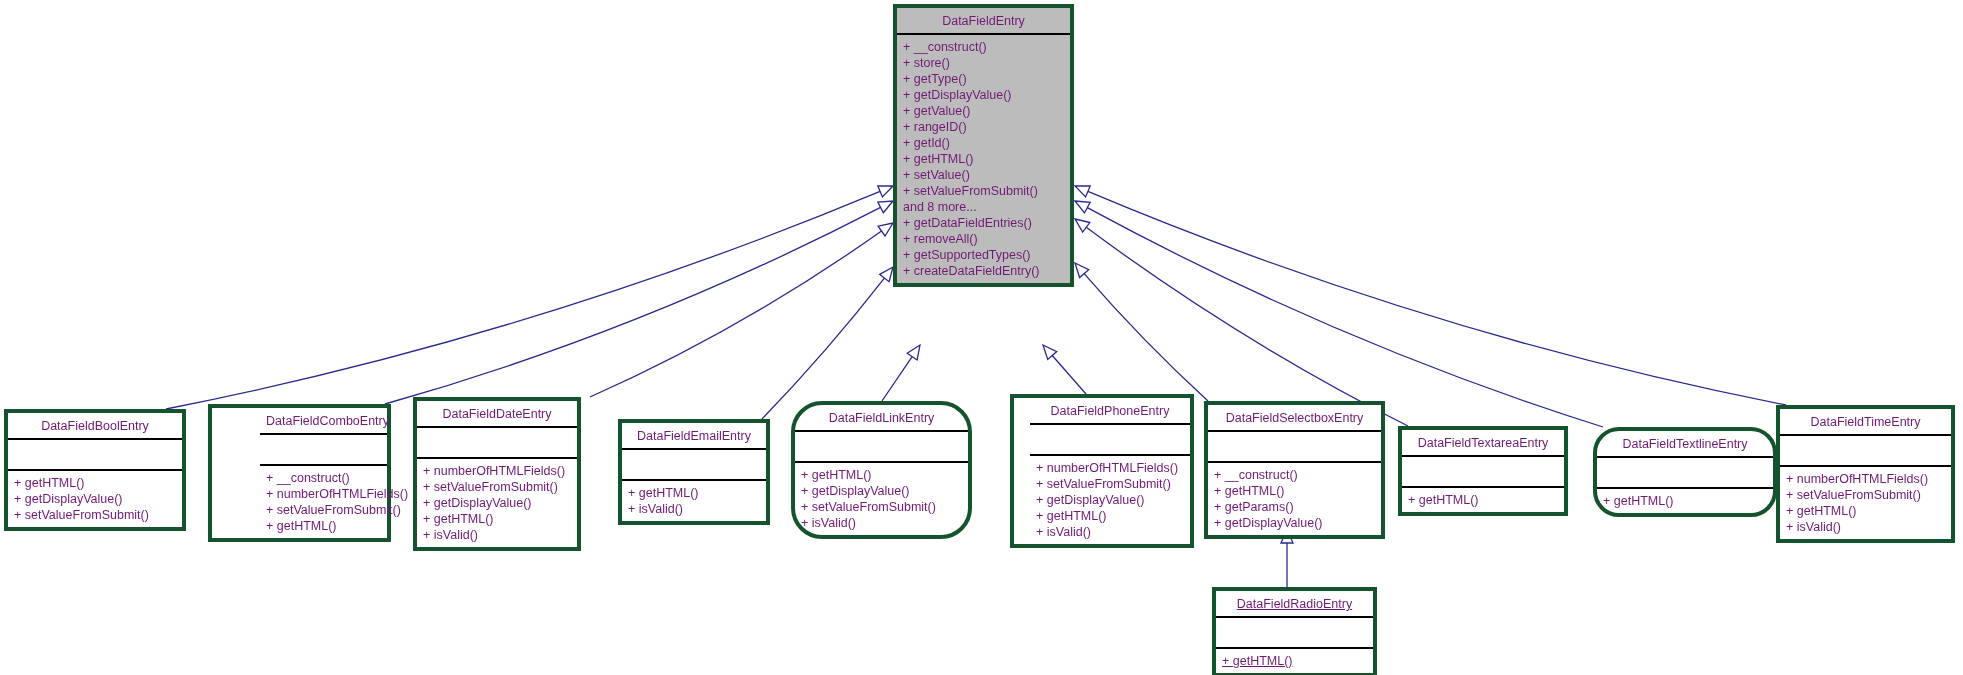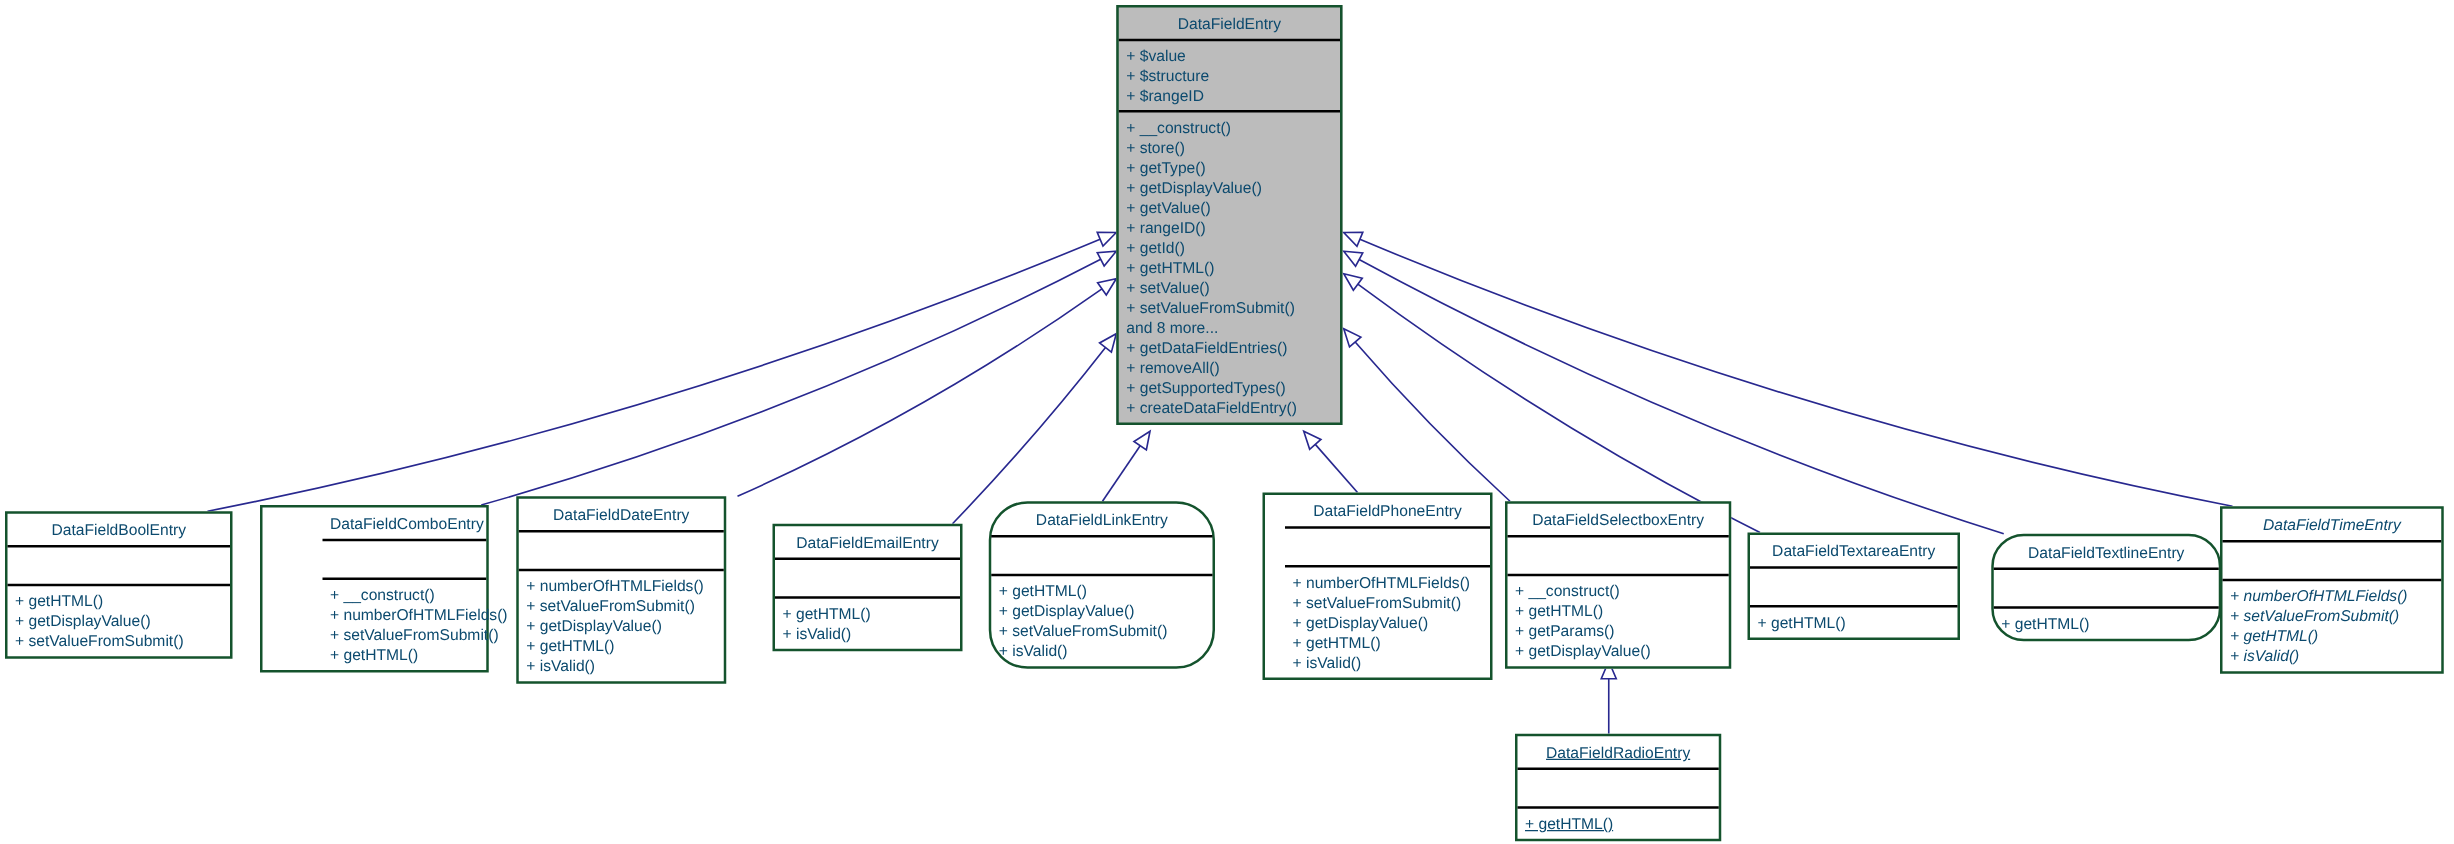"DataFieldEntry" .class-box { border: 2px solid #14532d -> 4px solid #14532d; color: #0c4a6e -> #701a75 }
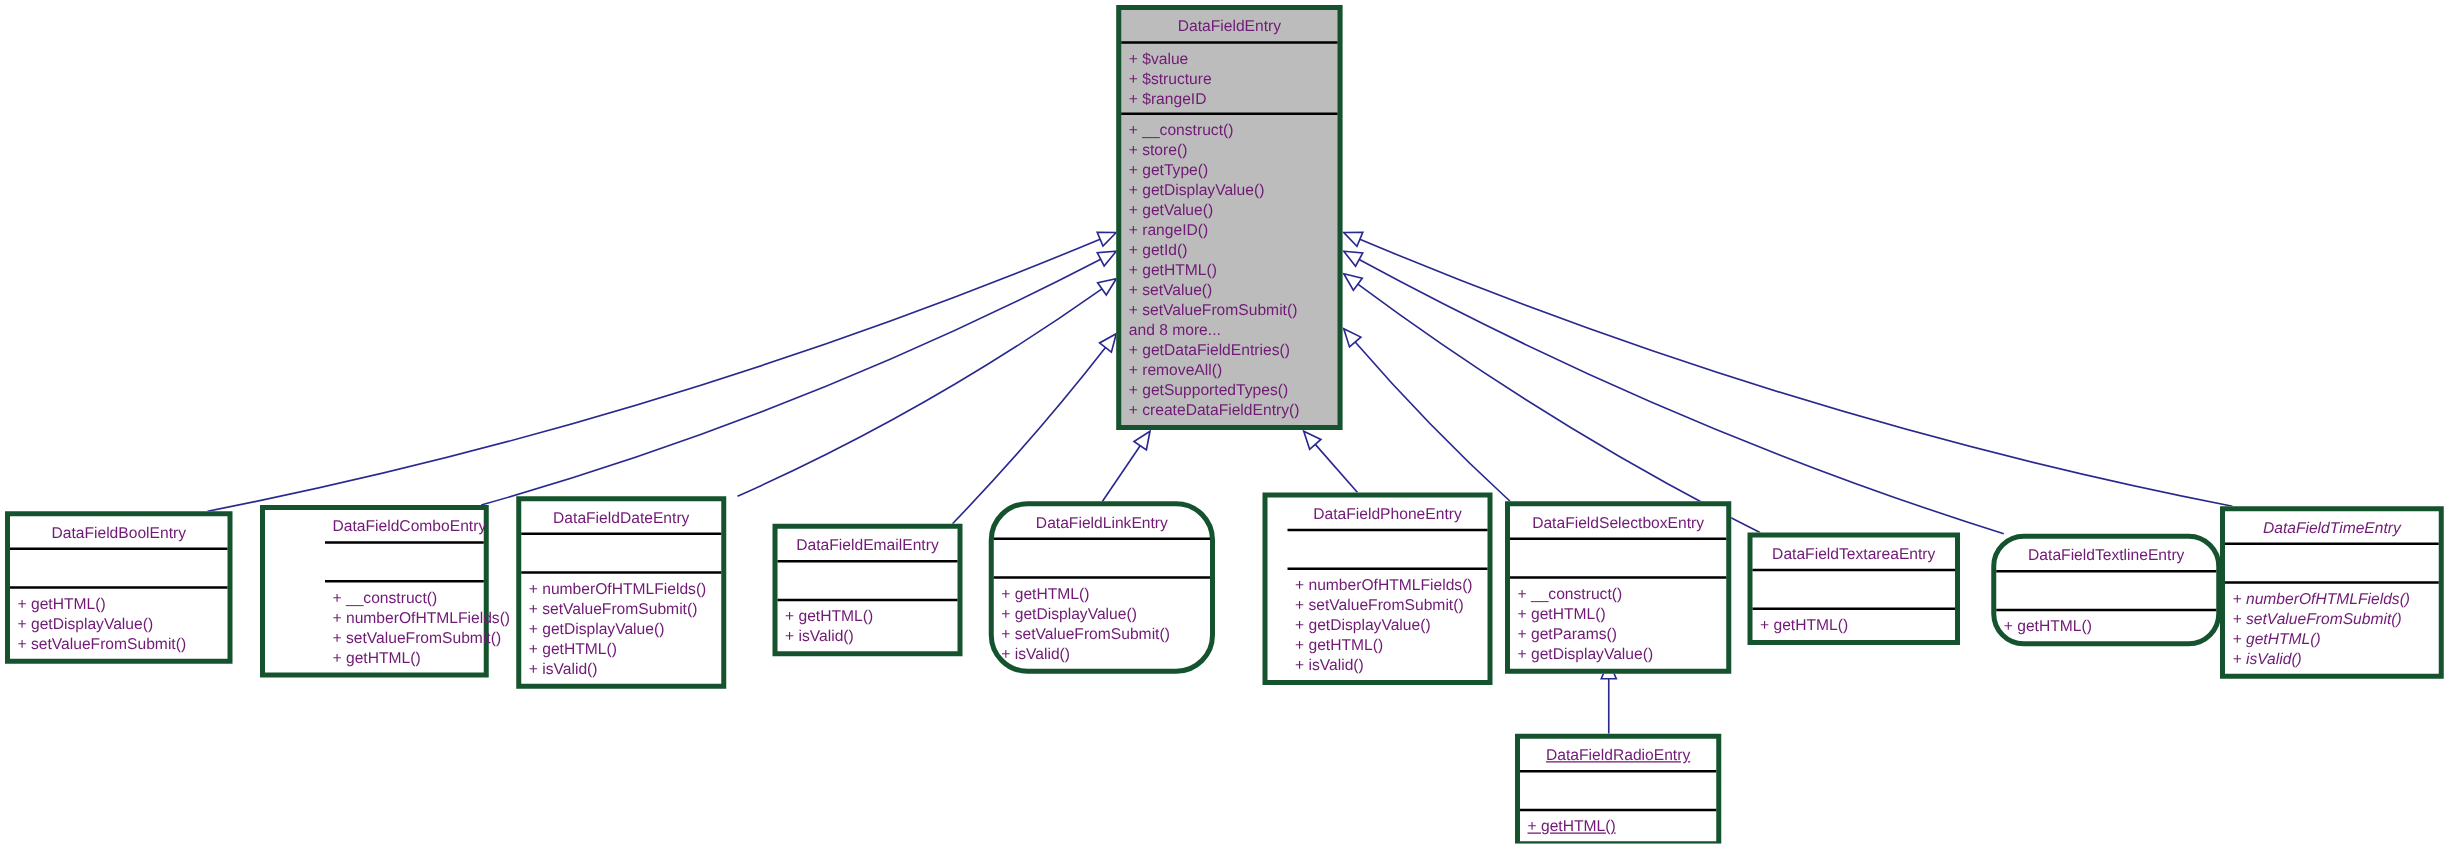"+ $value" div.cb-attrs { html: <div> <div>+ $value</div> <div>+ $structure</div> <div>+ $rangeID</div> </div> -> none }
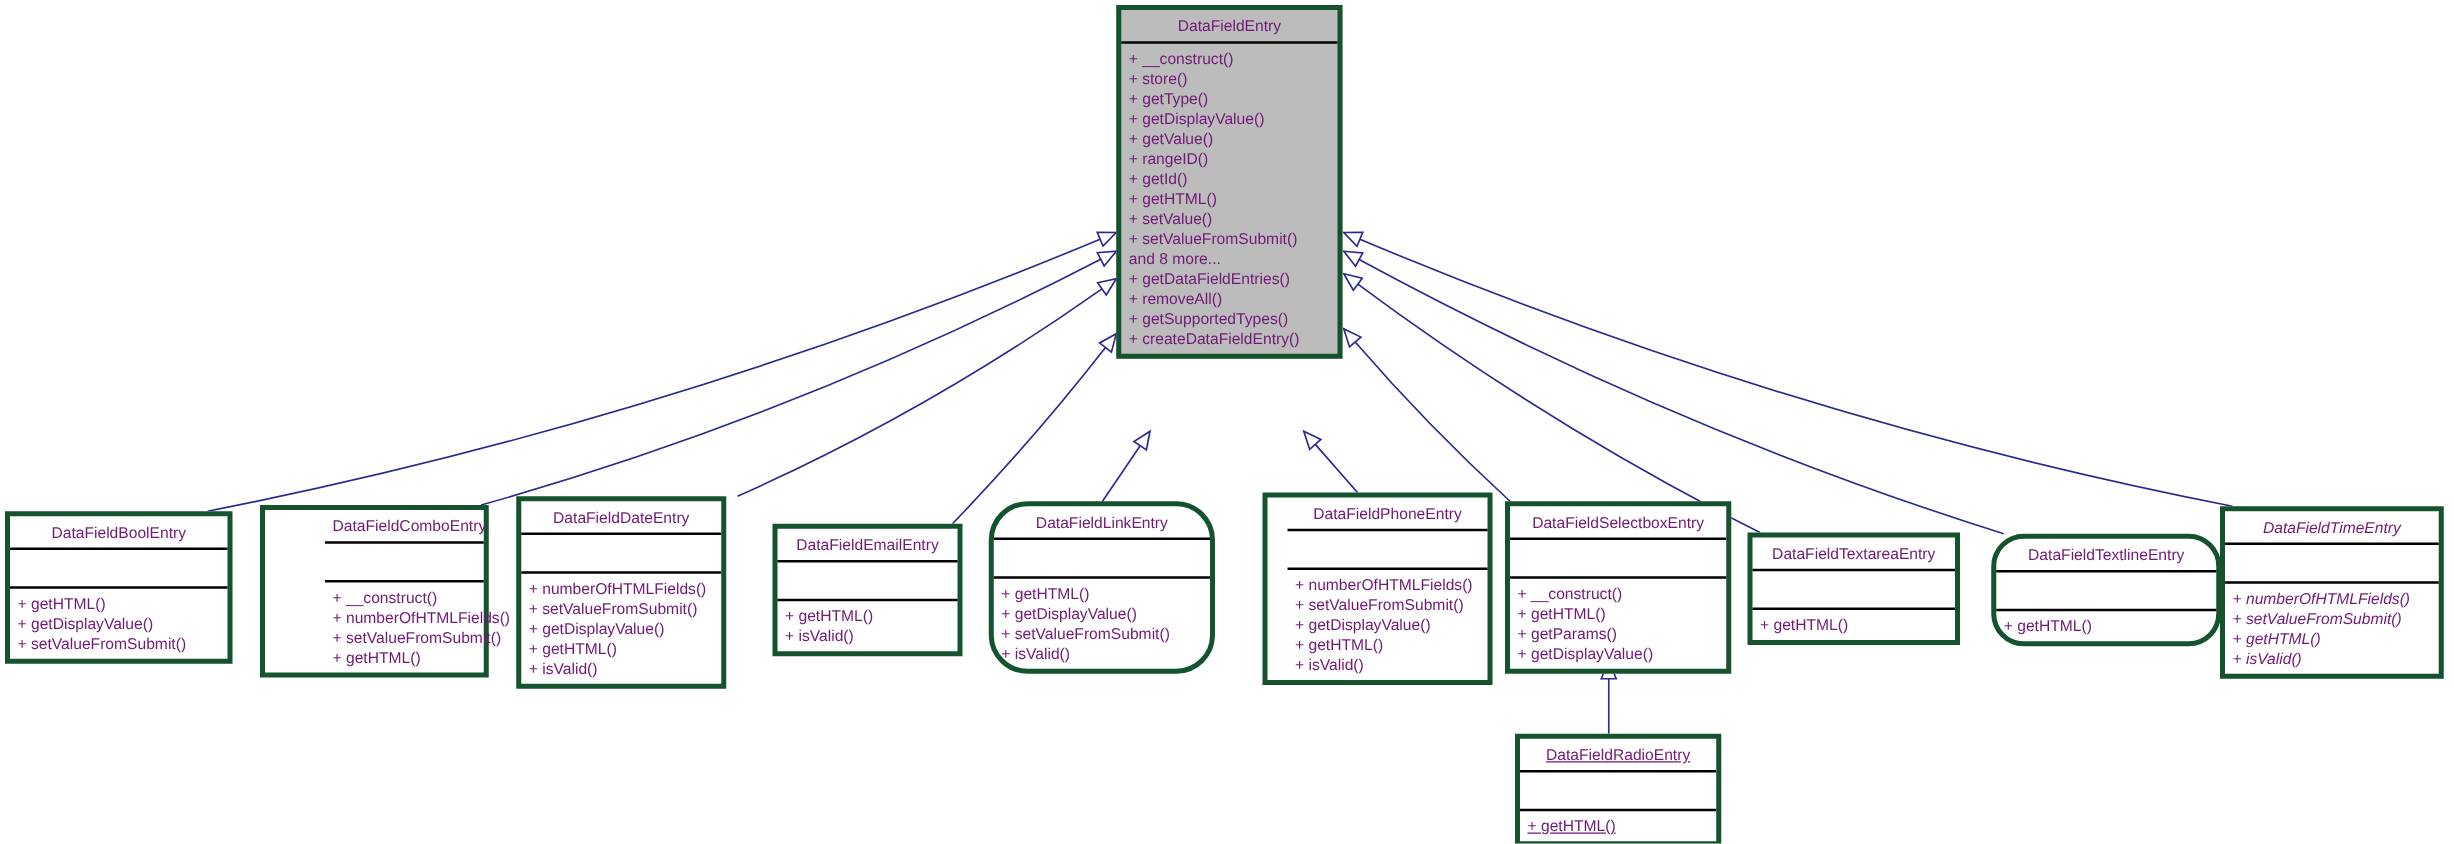"DataFieldTimeEntry" div.class-box { font-style: italic -> none }
